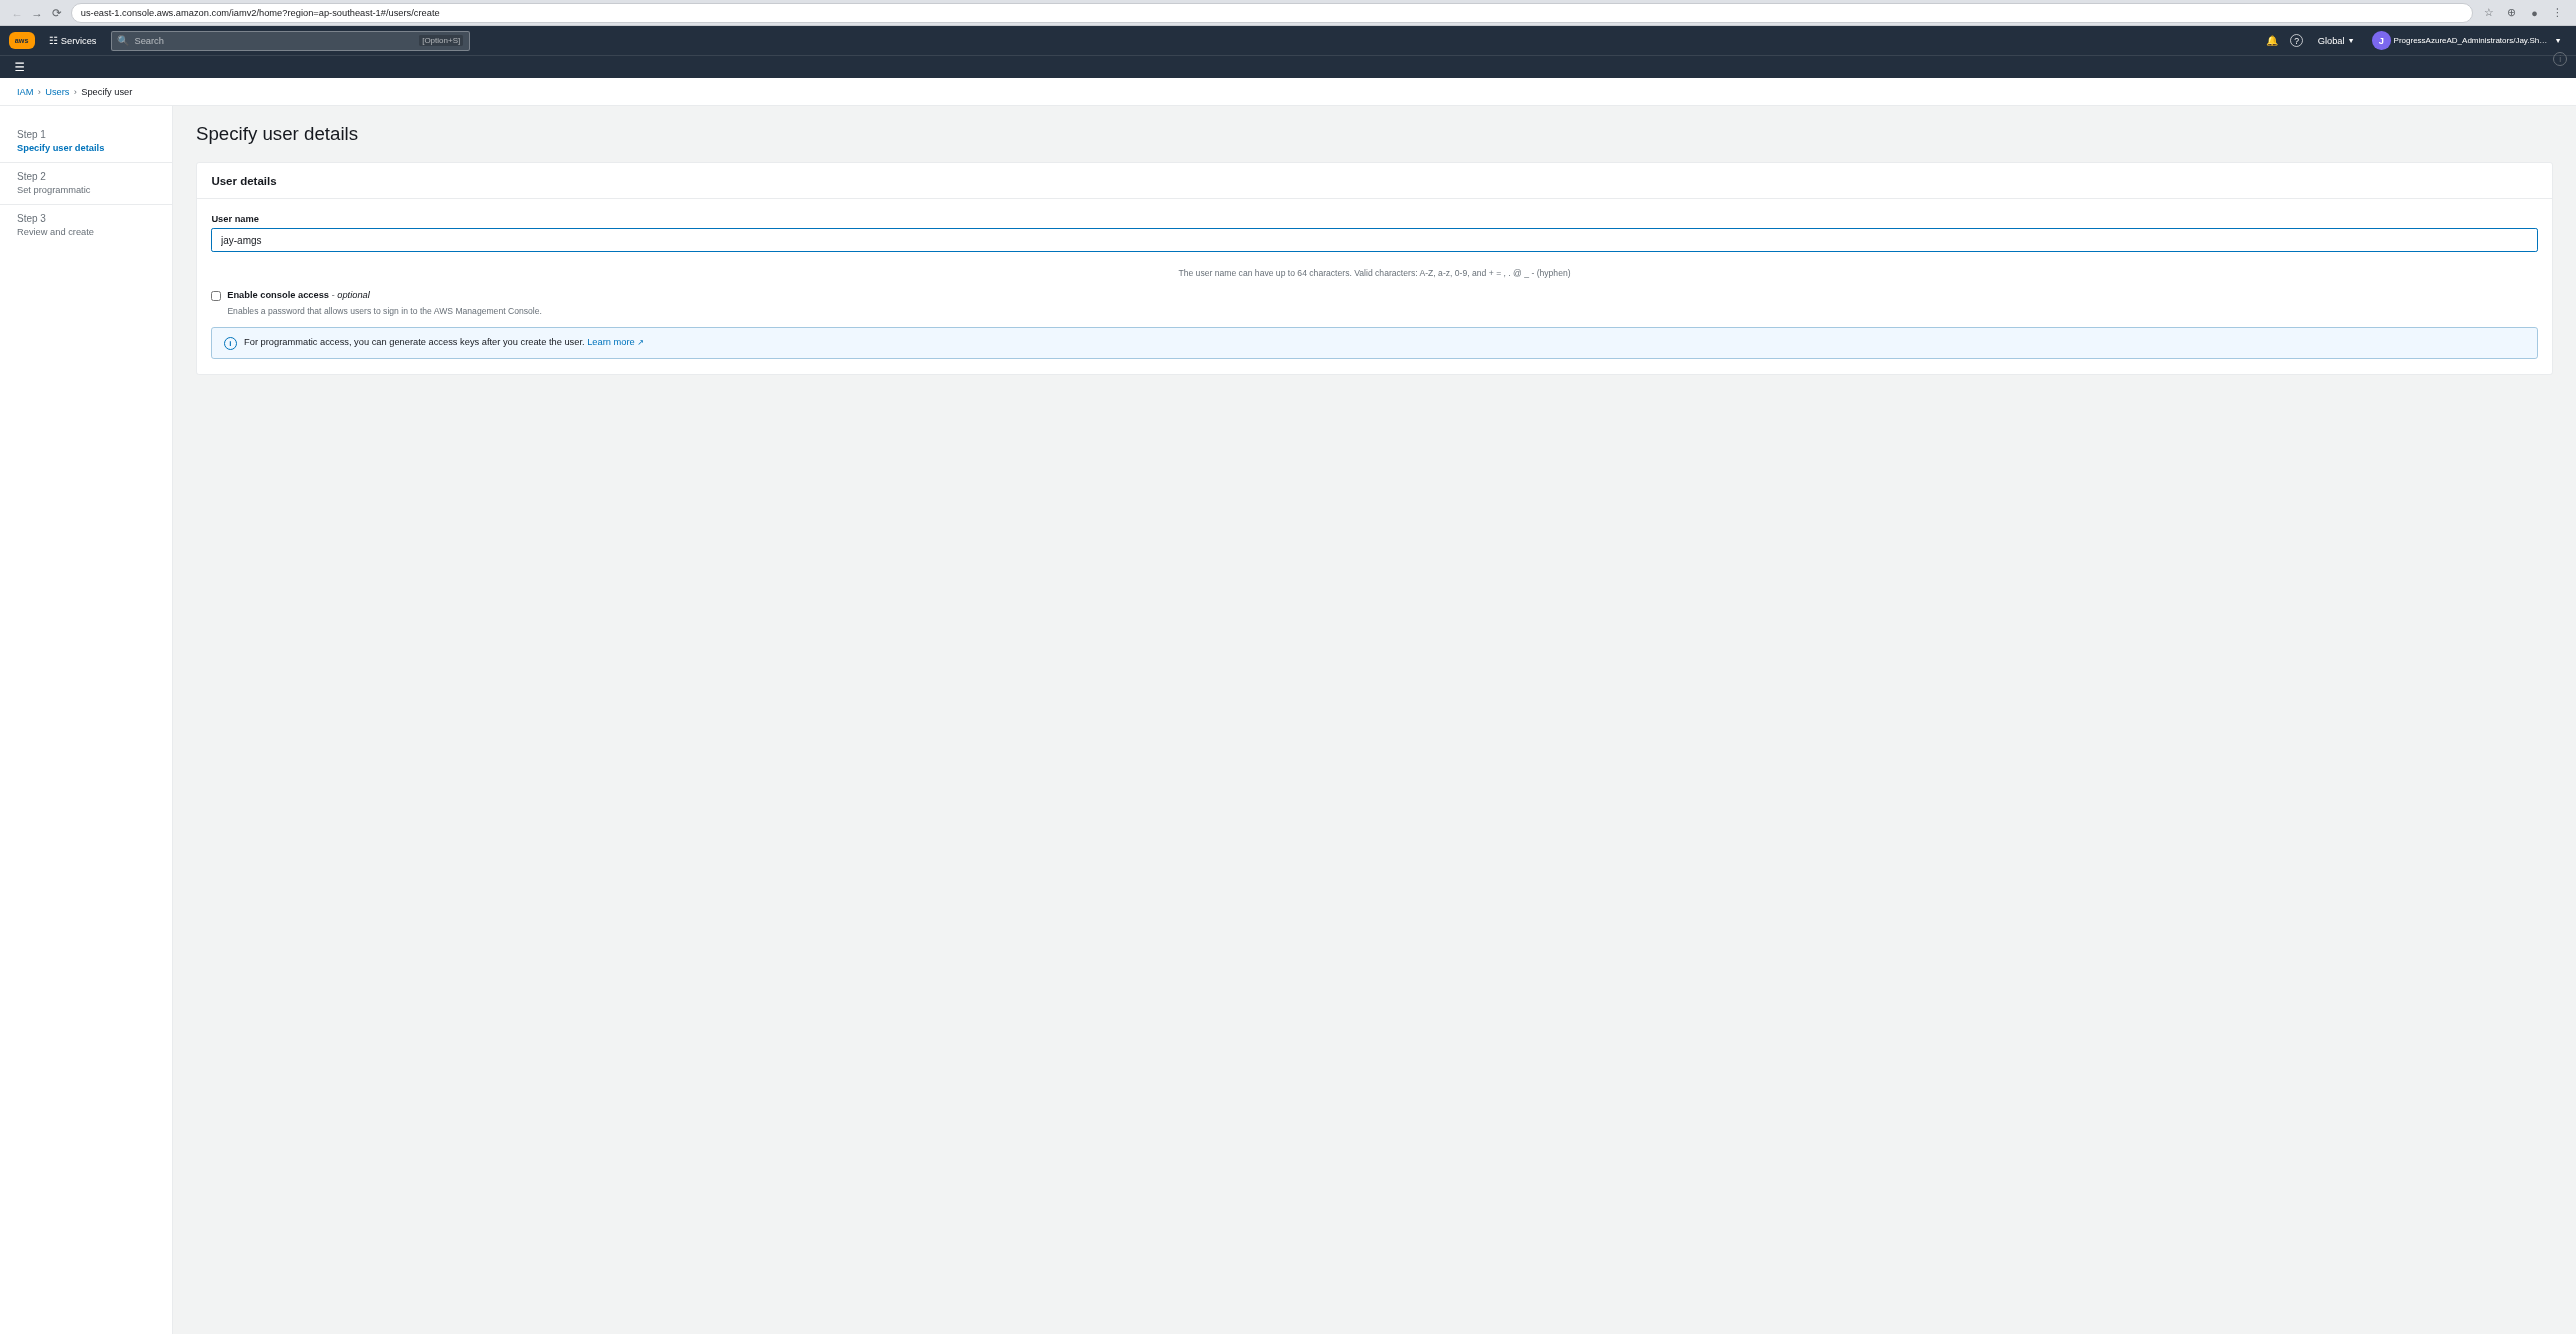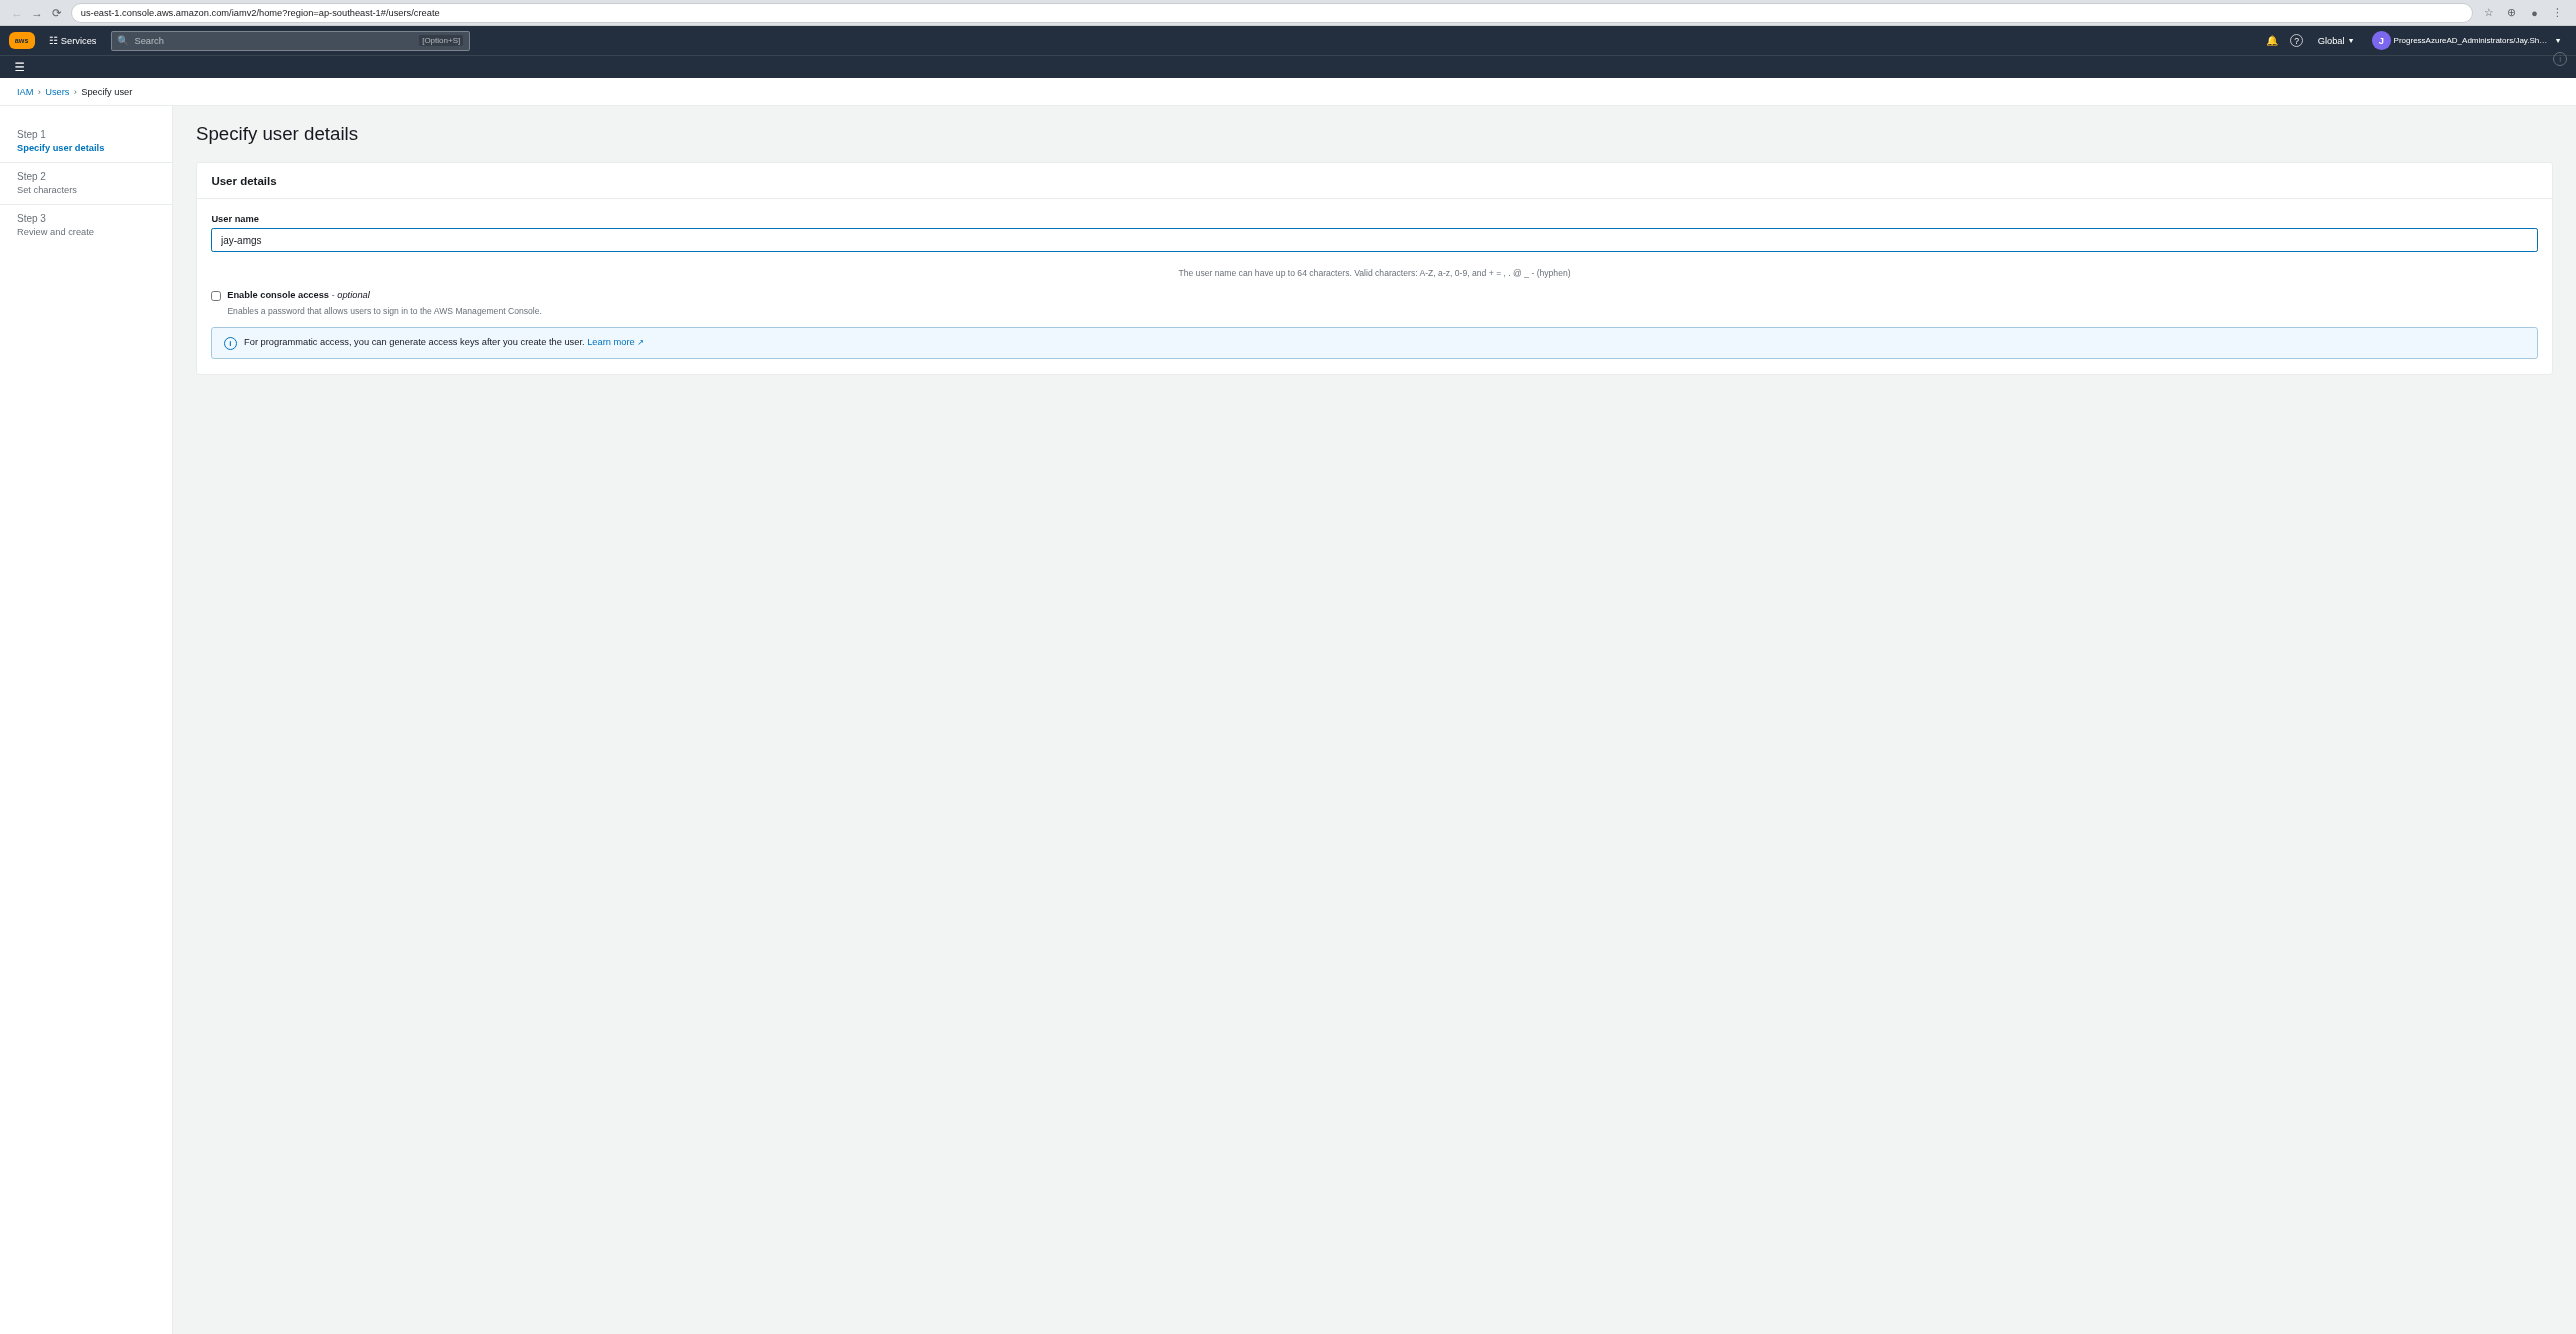"Set characters" div.sidebar-step-title { text: characters -> programmatic }
